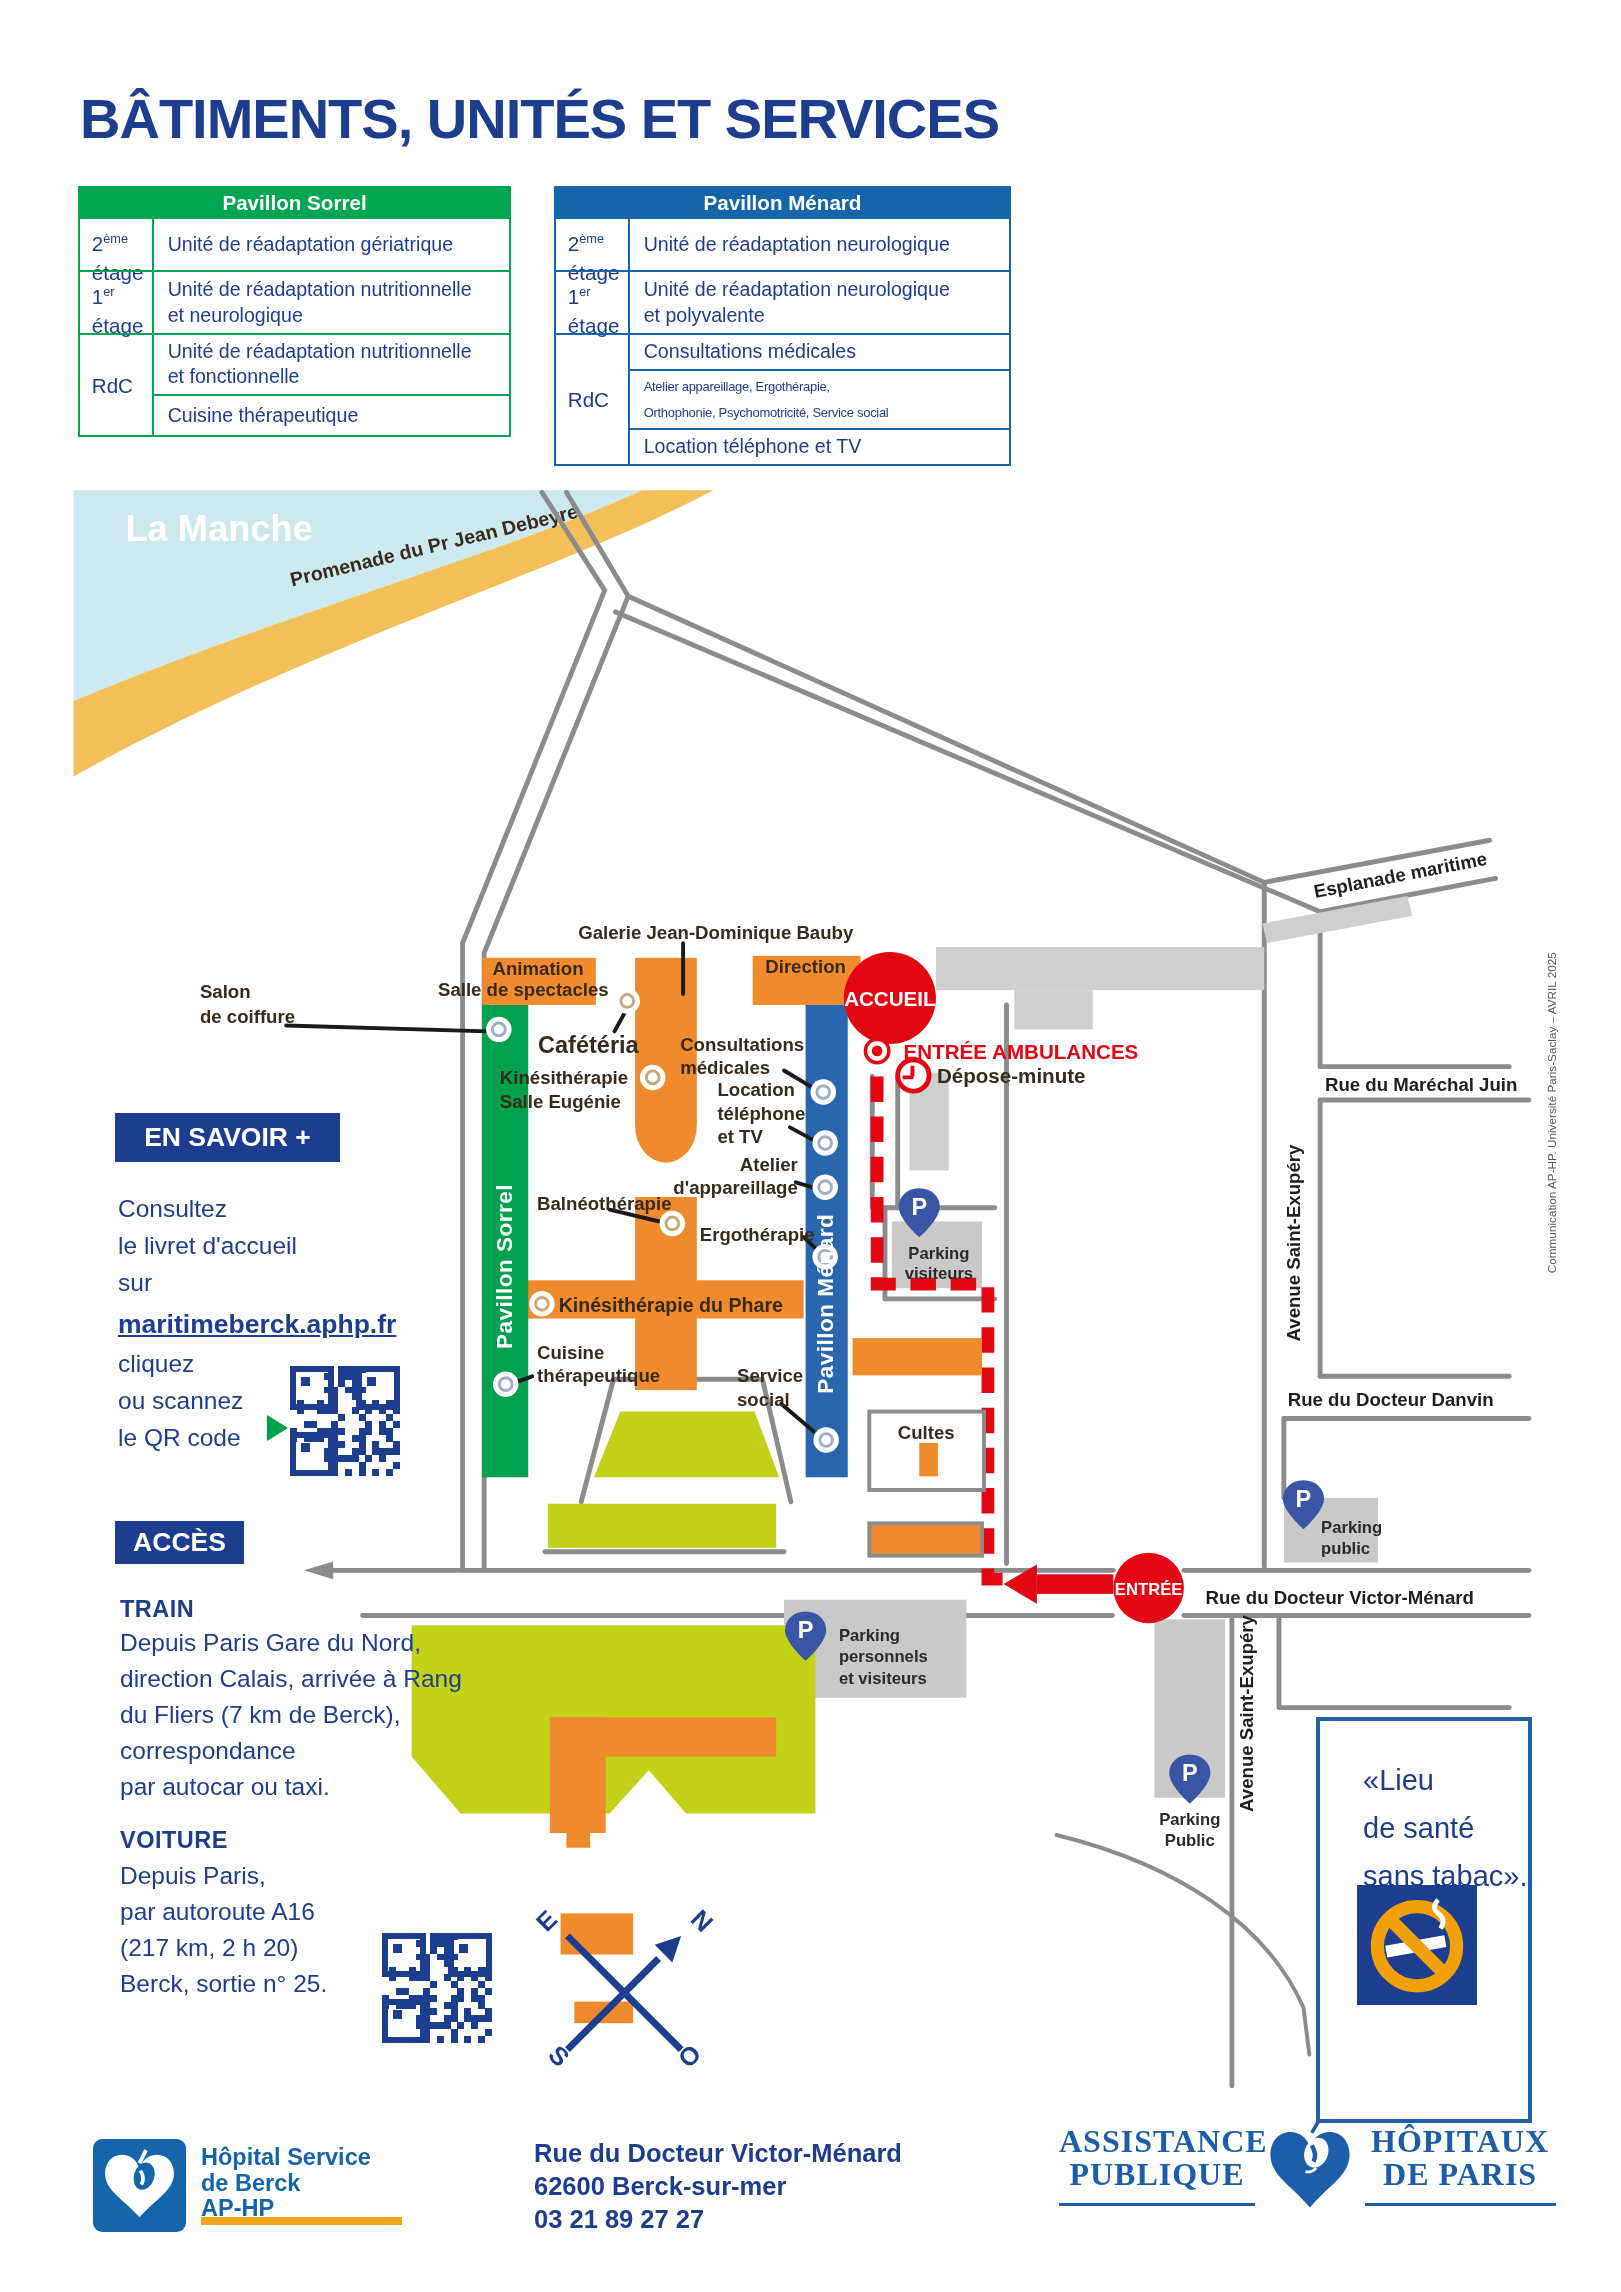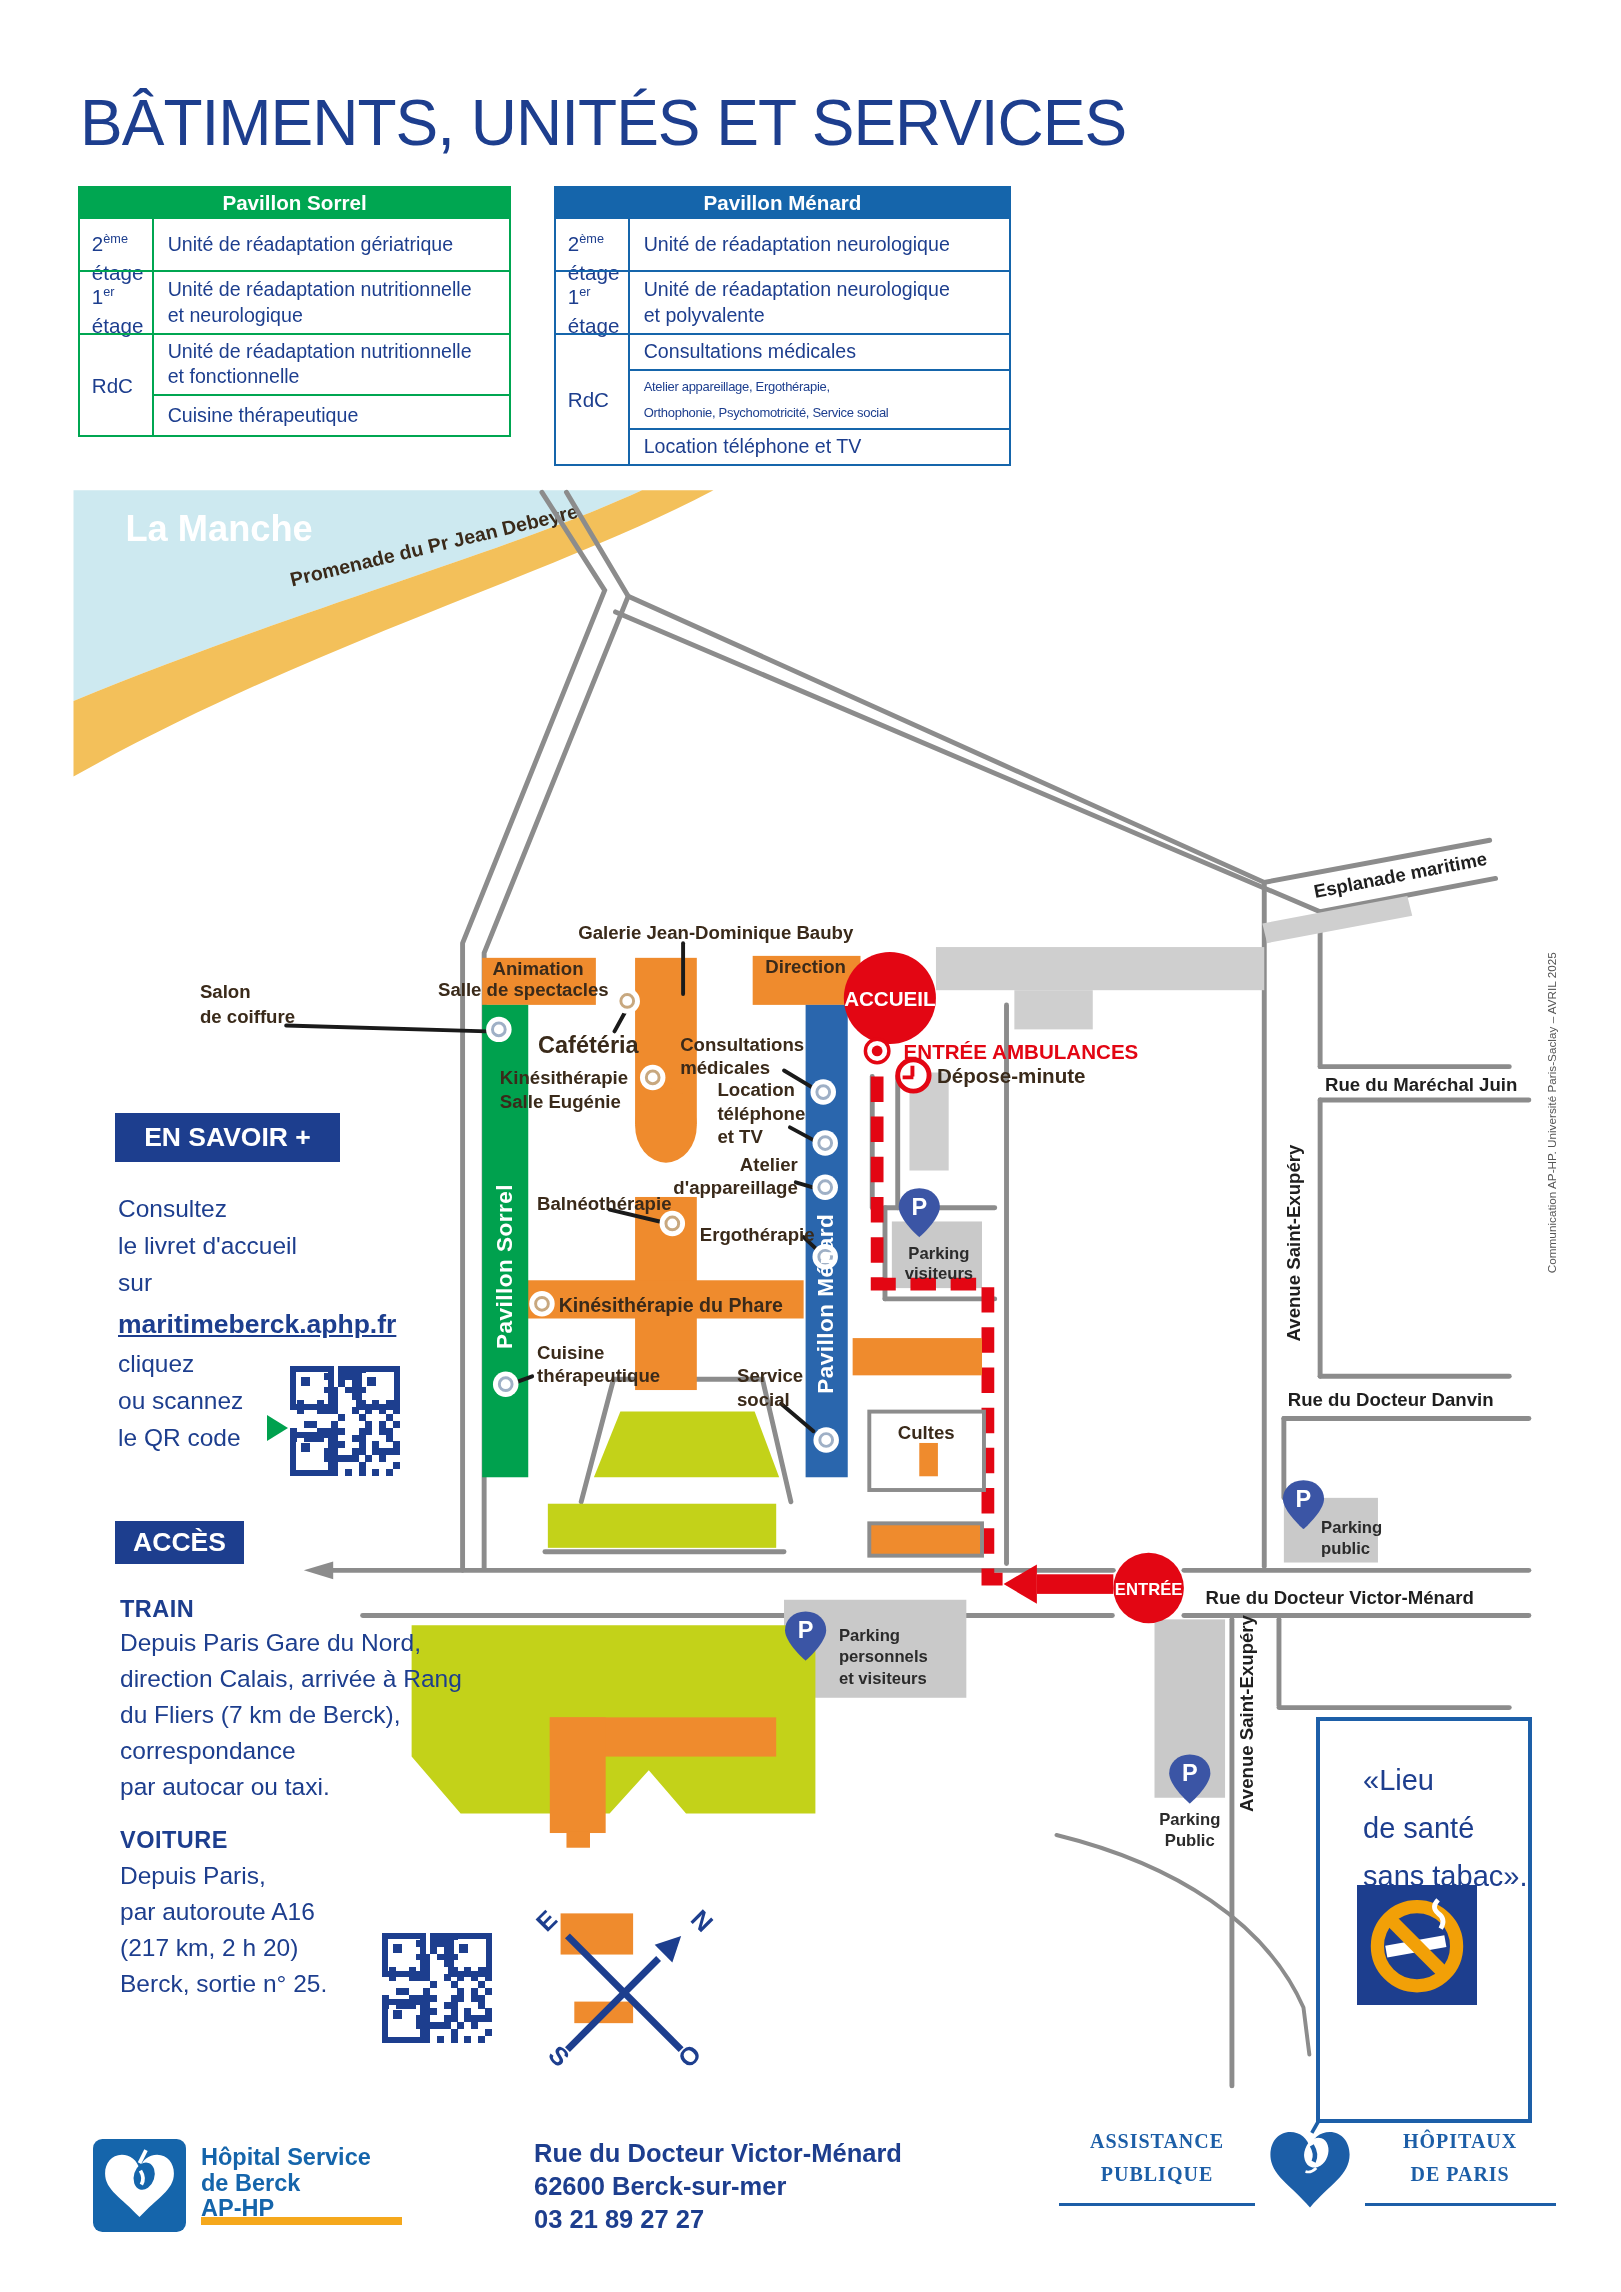"BÂTIMENTS, UNITÉS ET SERVICES" #title { font-size: 64px -> 56px; font-weight: 400 -> 700 }
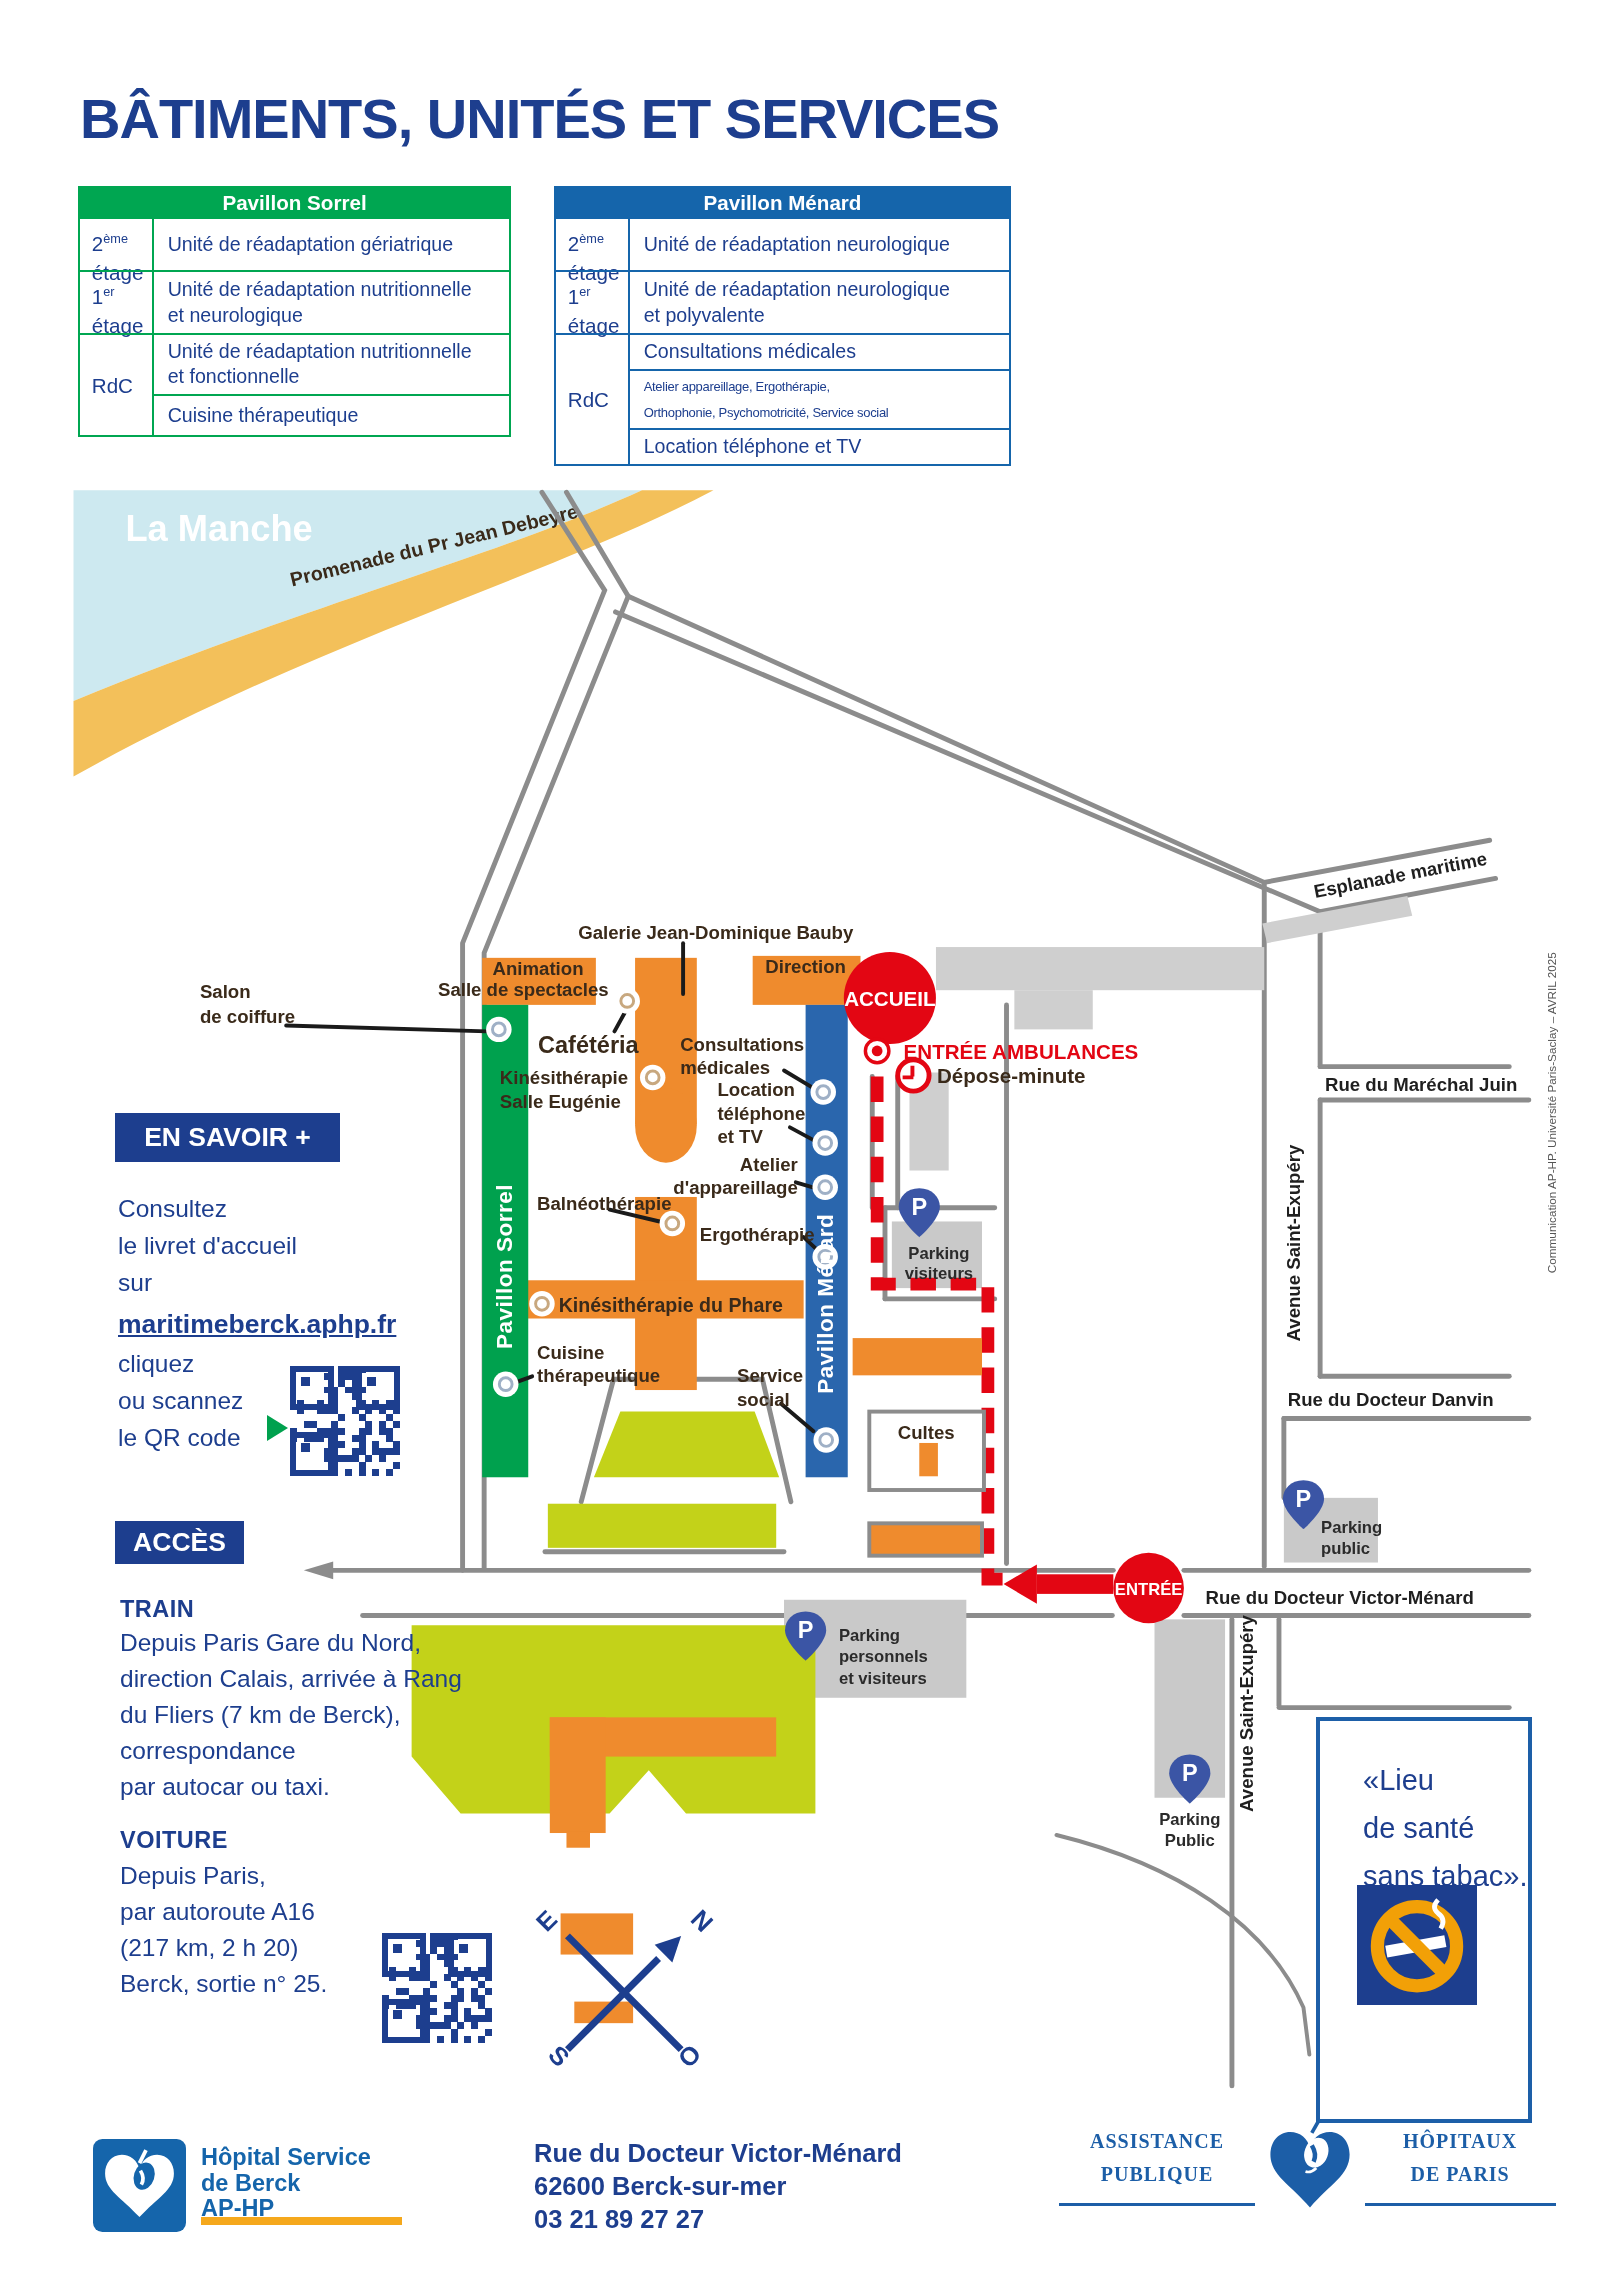"ASSISTANCE" .aphpt { font-size: 20px -> 32px }
